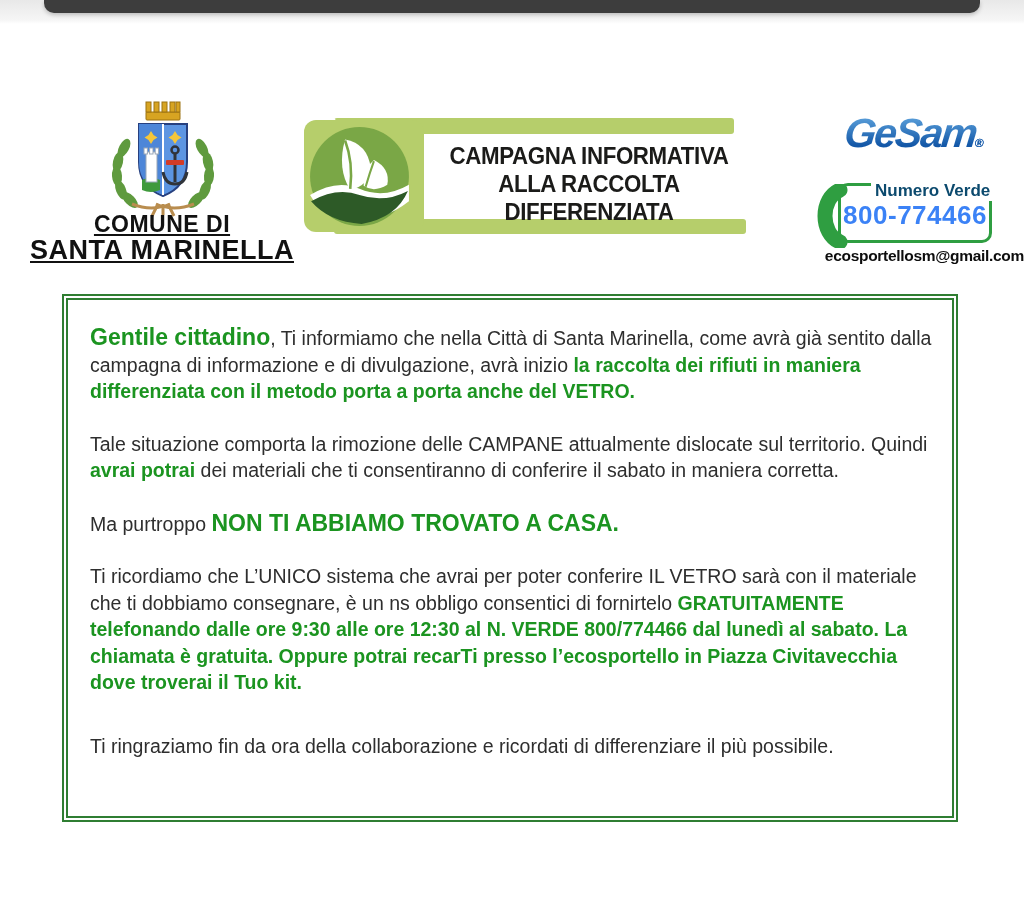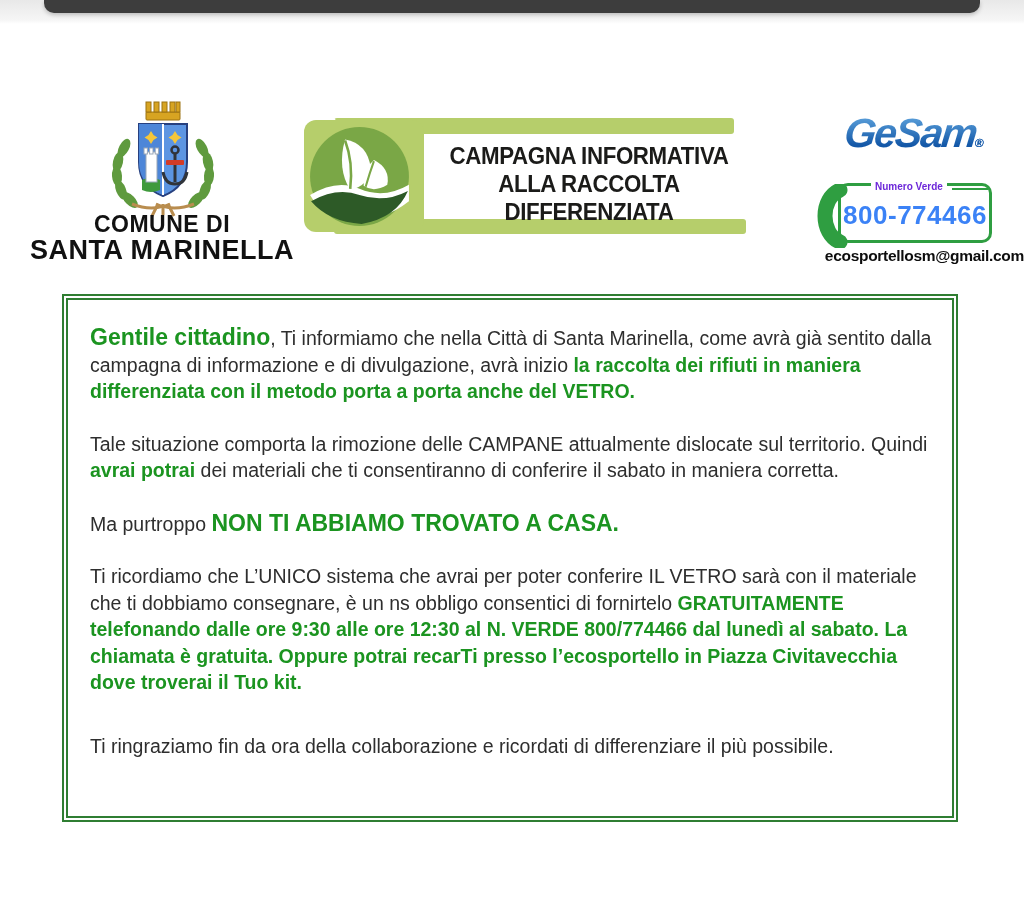"Numero Verde" .nv-label { color: #6d28d9 -> #0c4a6e; font-size: 10px -> 17px }
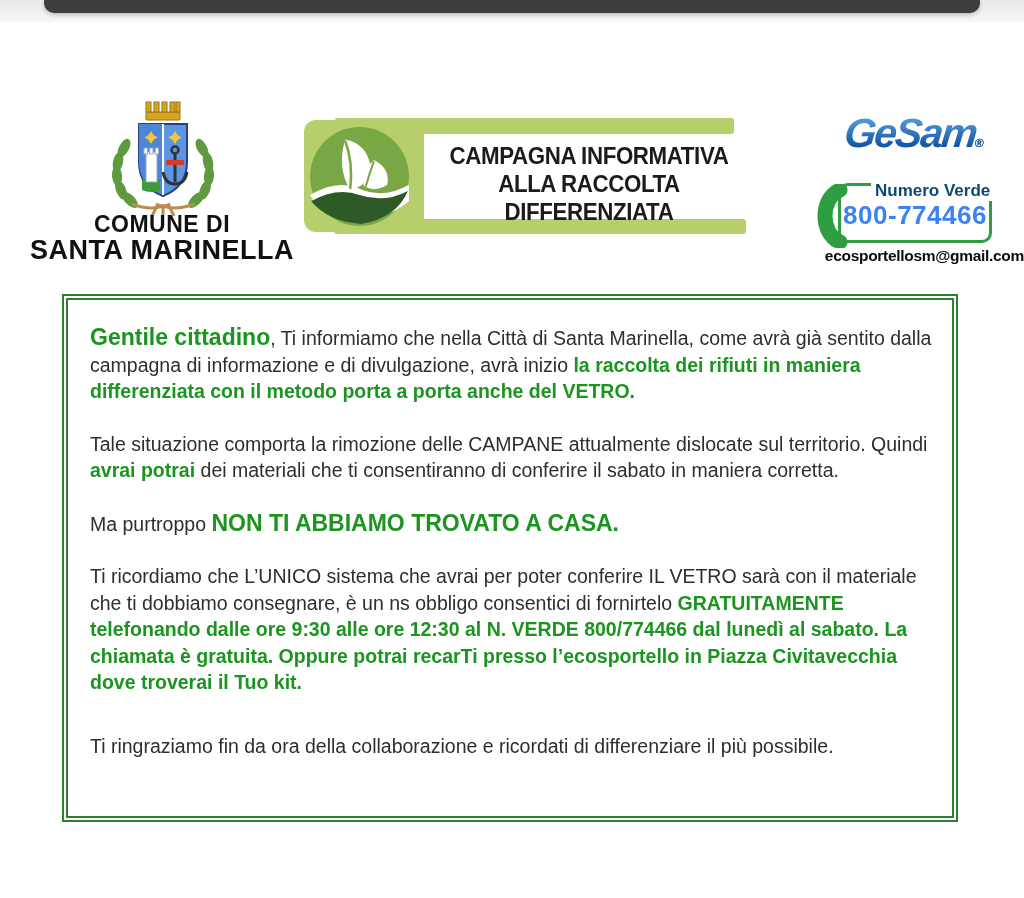"COMUNE DI" .muni-name { text-decoration: none -> underline }
